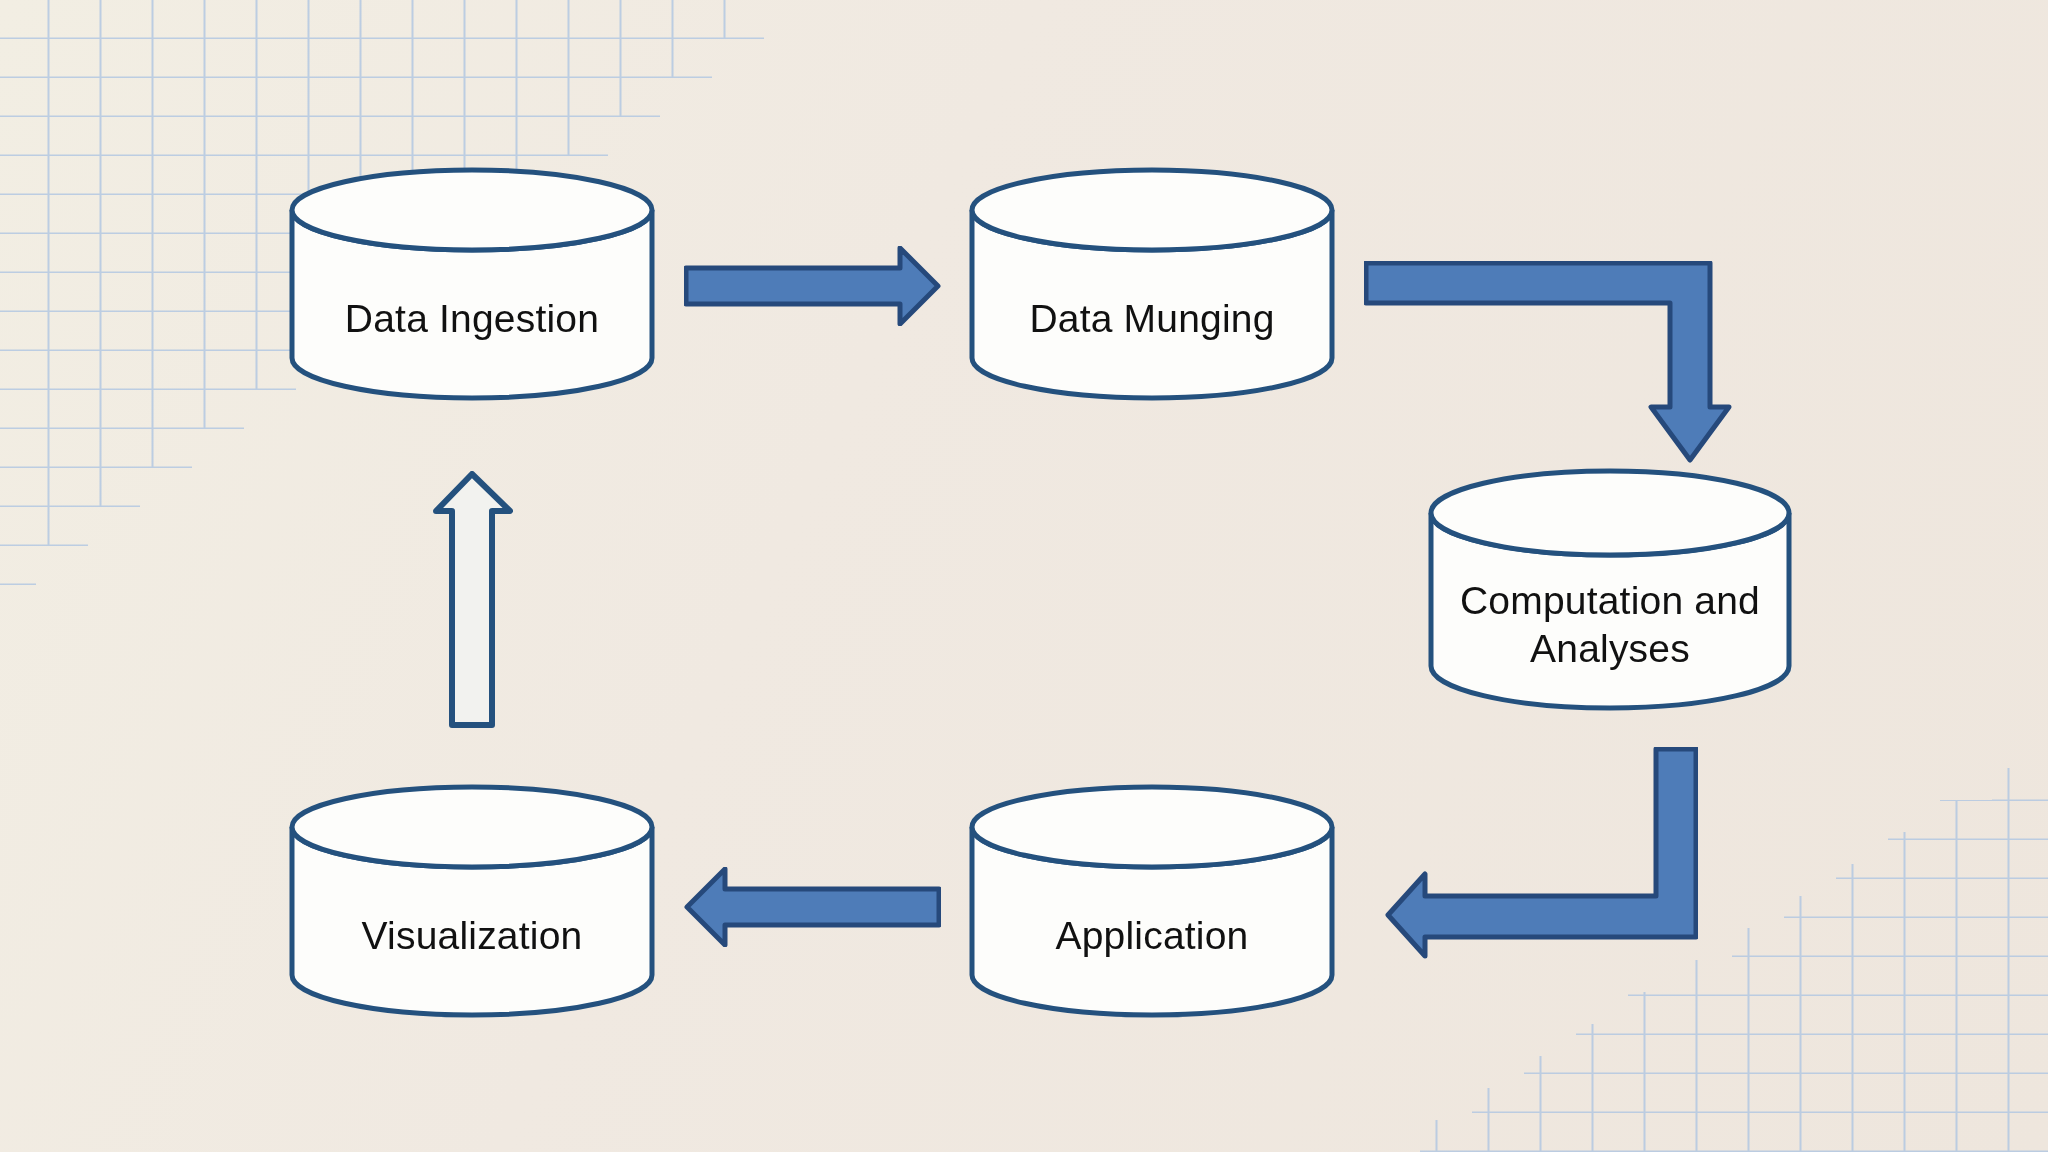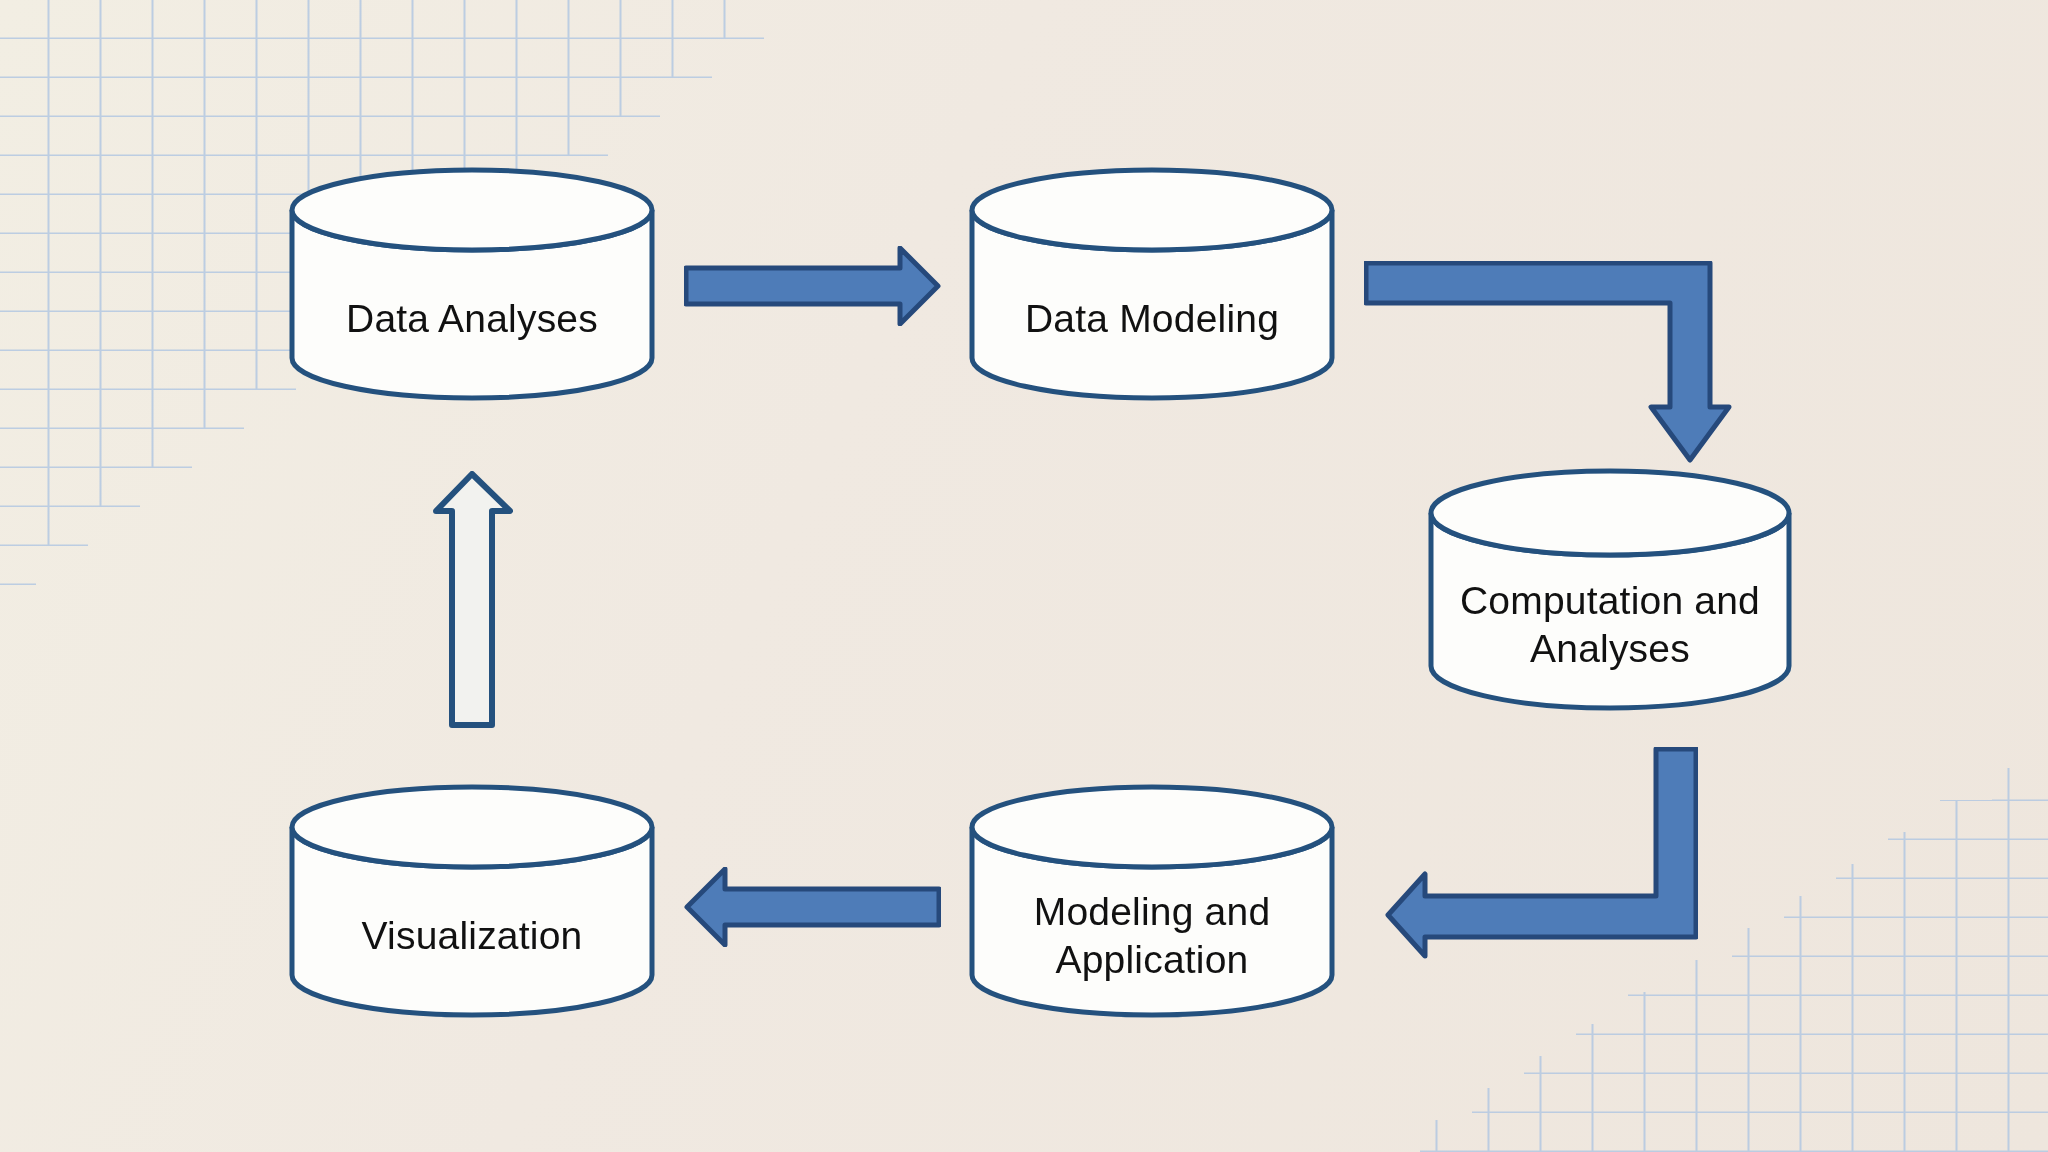"Data Analyses" span { text: Analyses -> Ingestion }
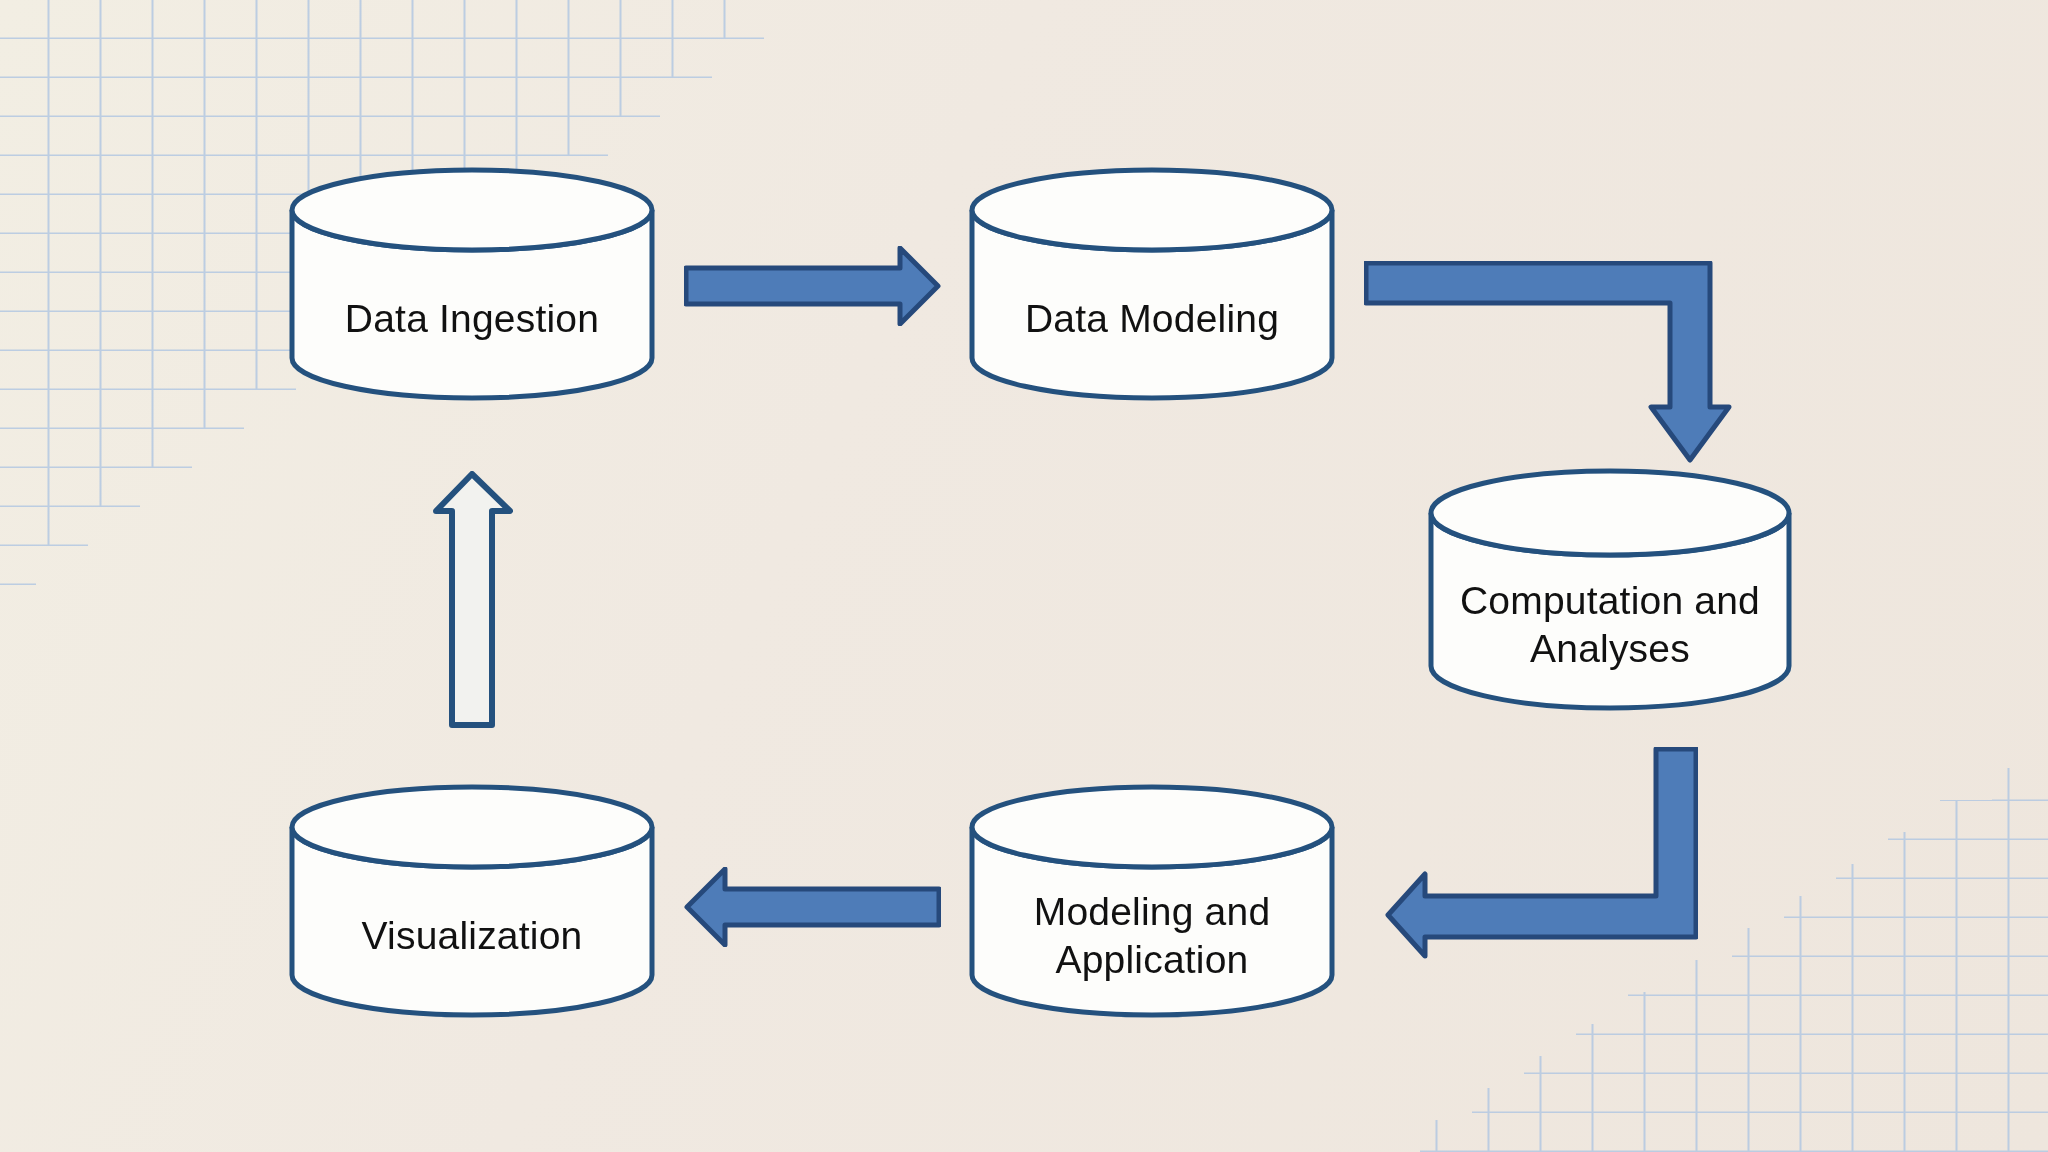"Data Modeling" span { text: Modeling -> Munging }
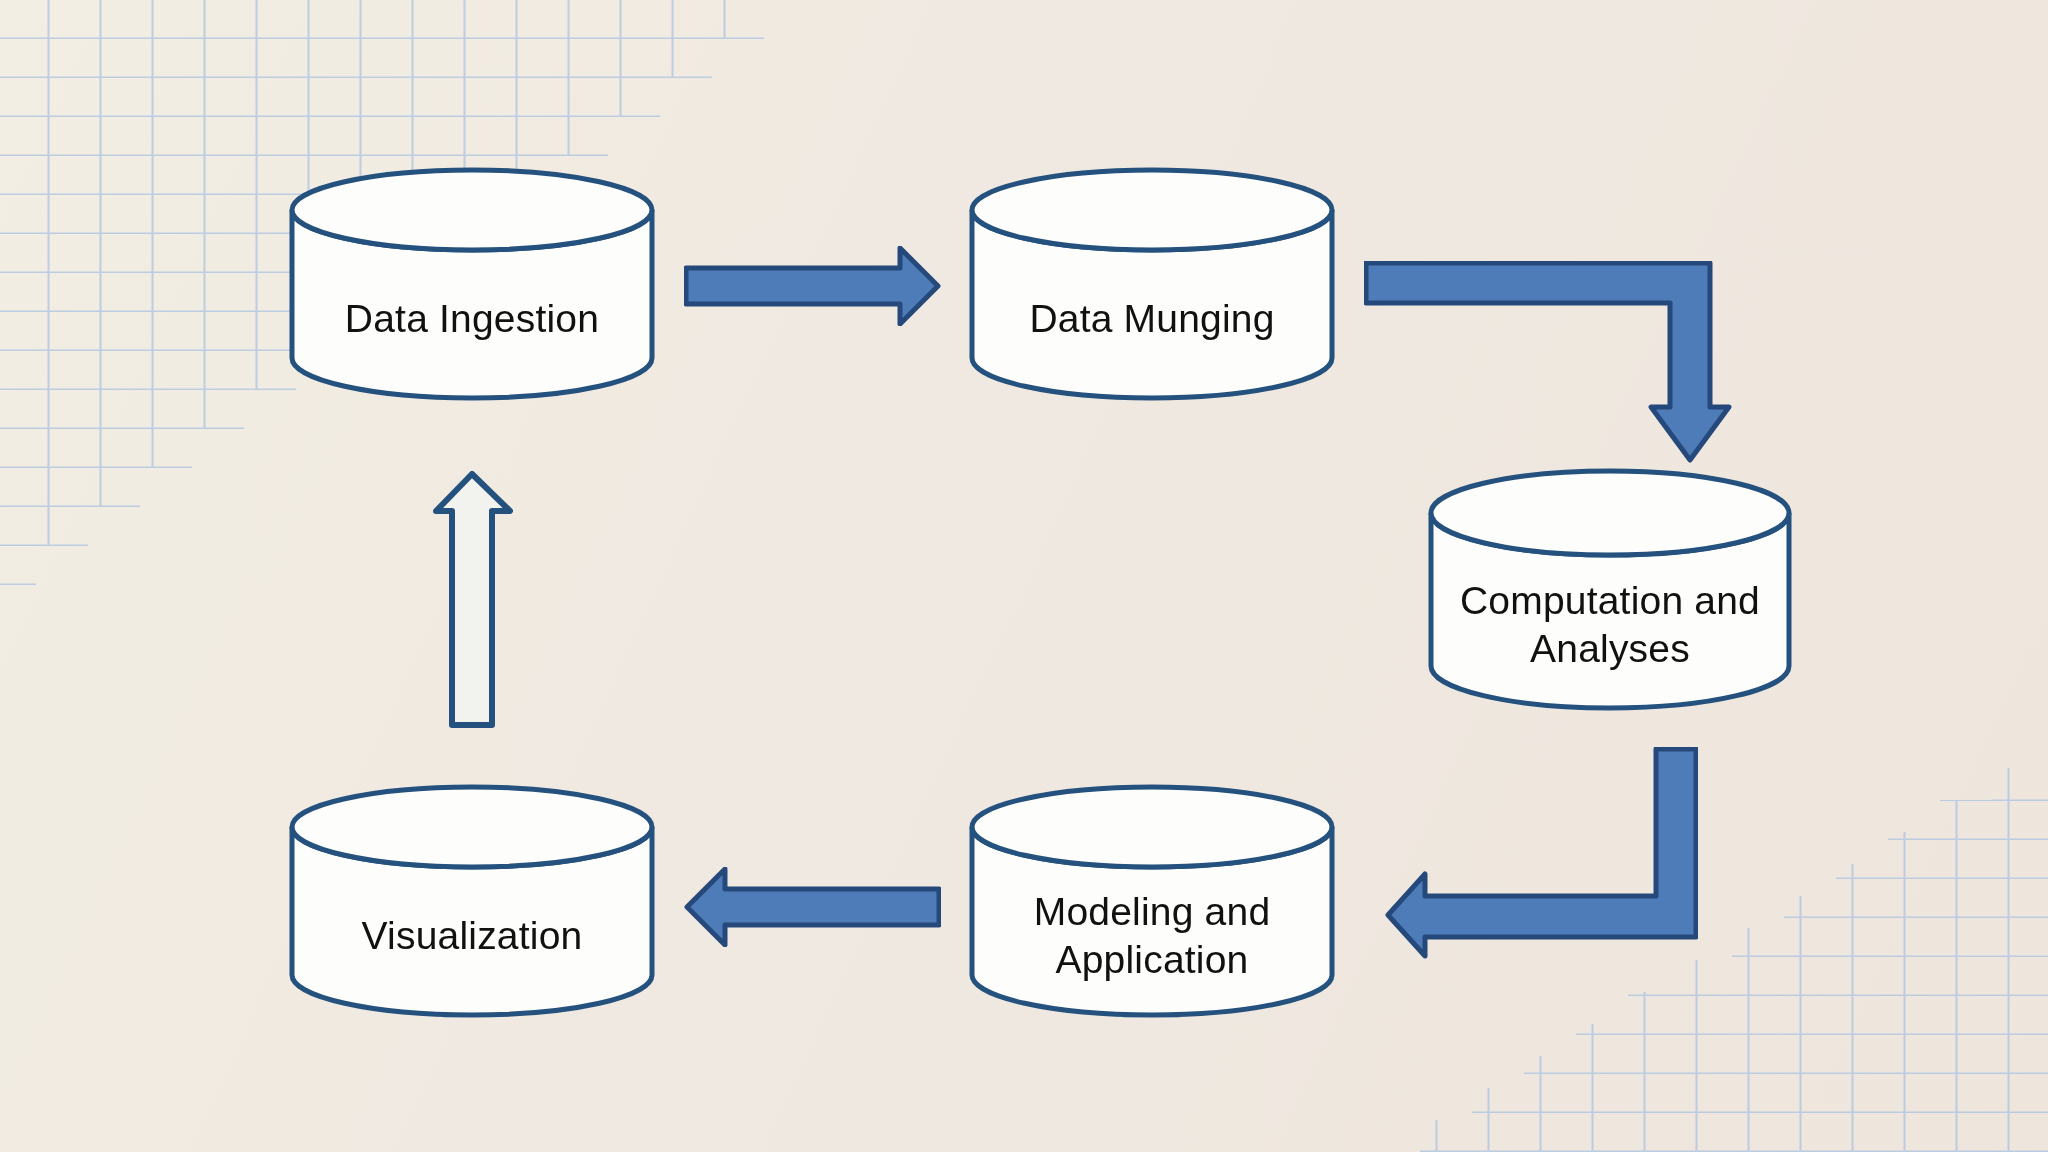"Modeling and" span { html: <span>Modeling and</span> -> none }
